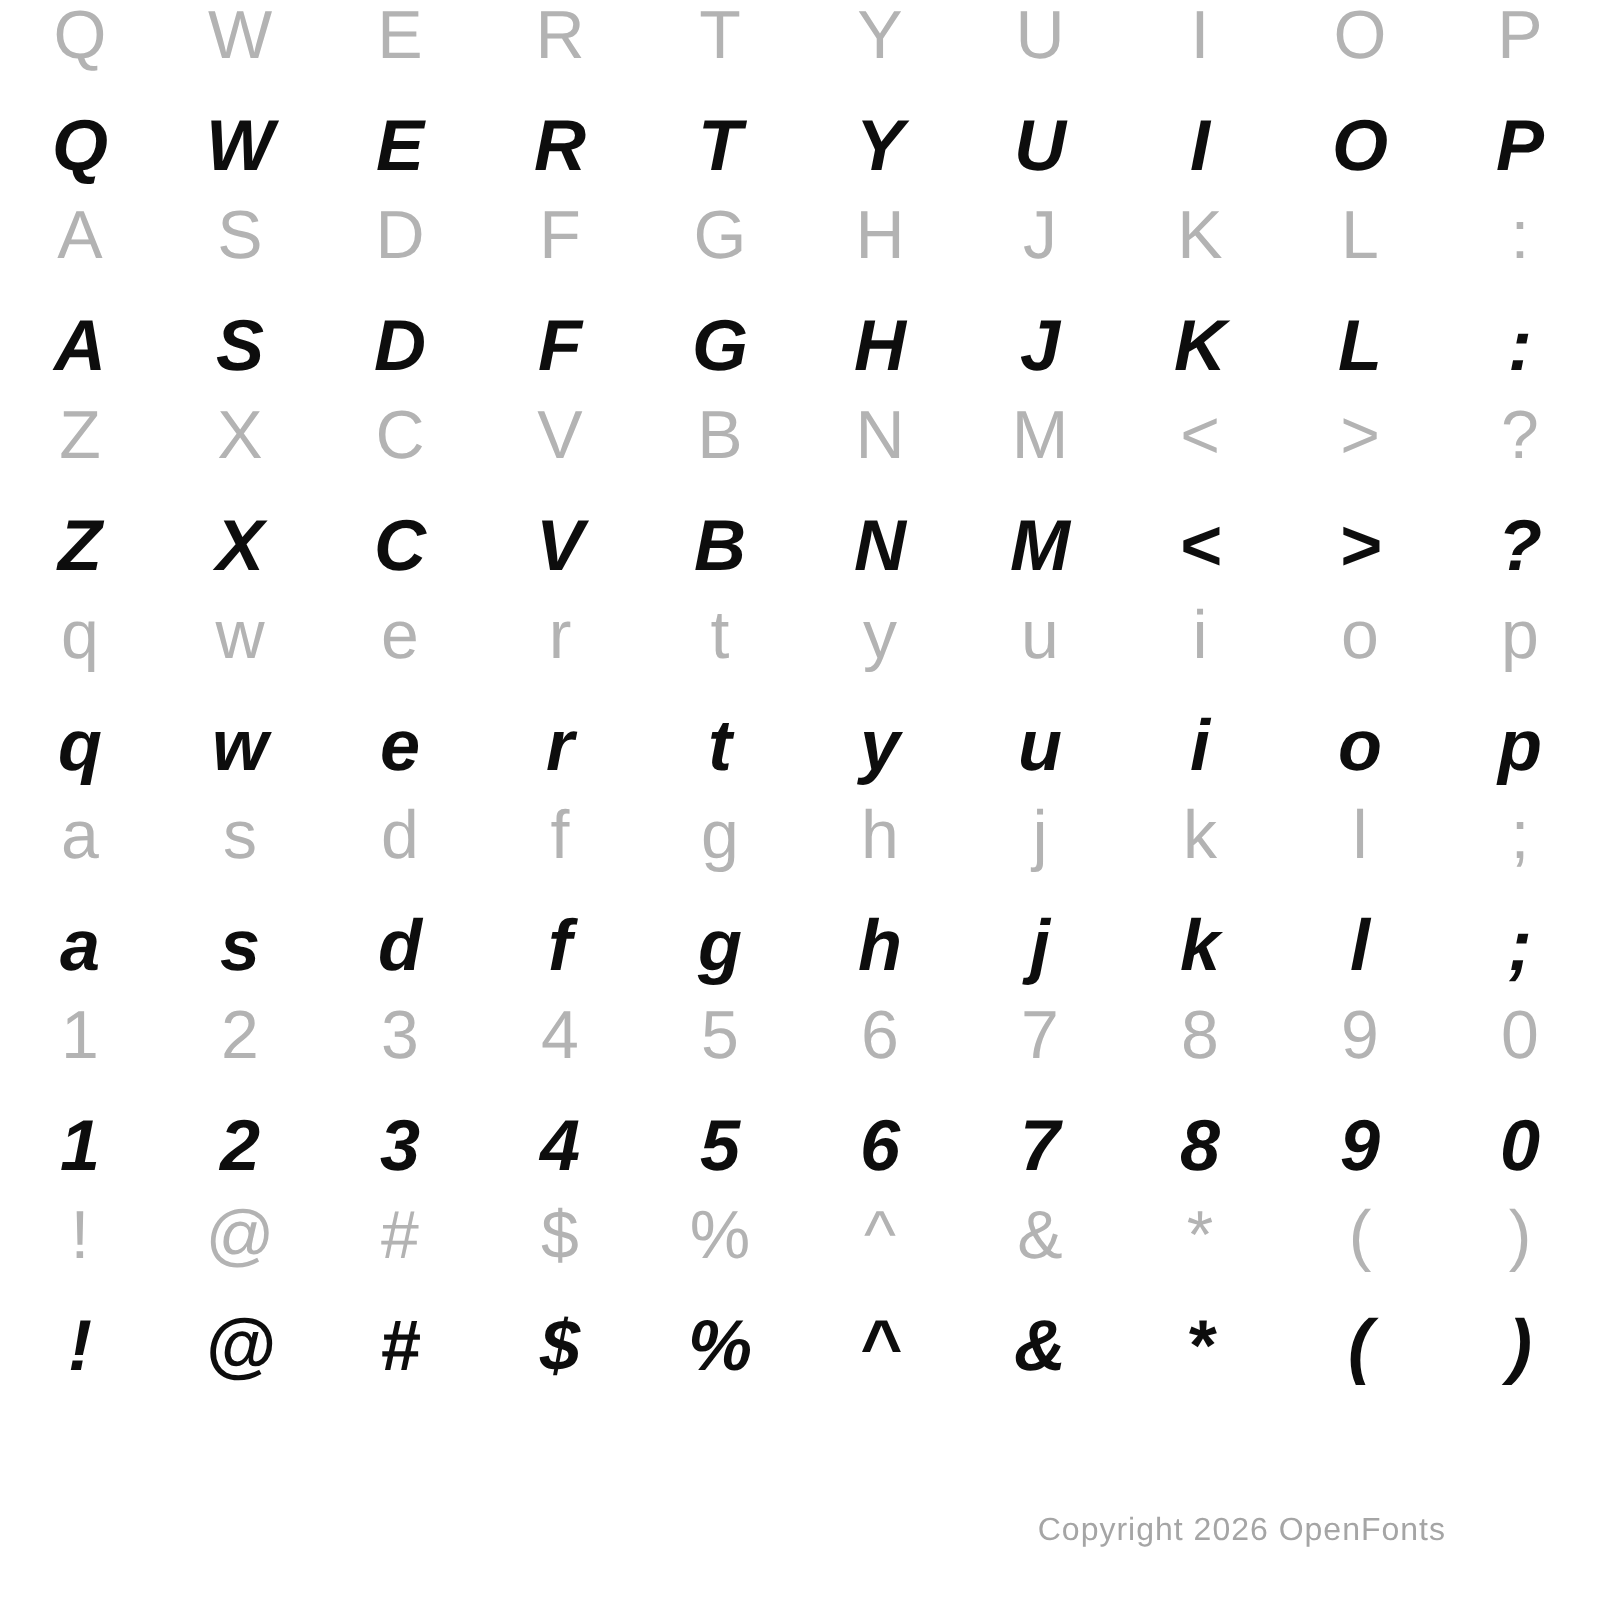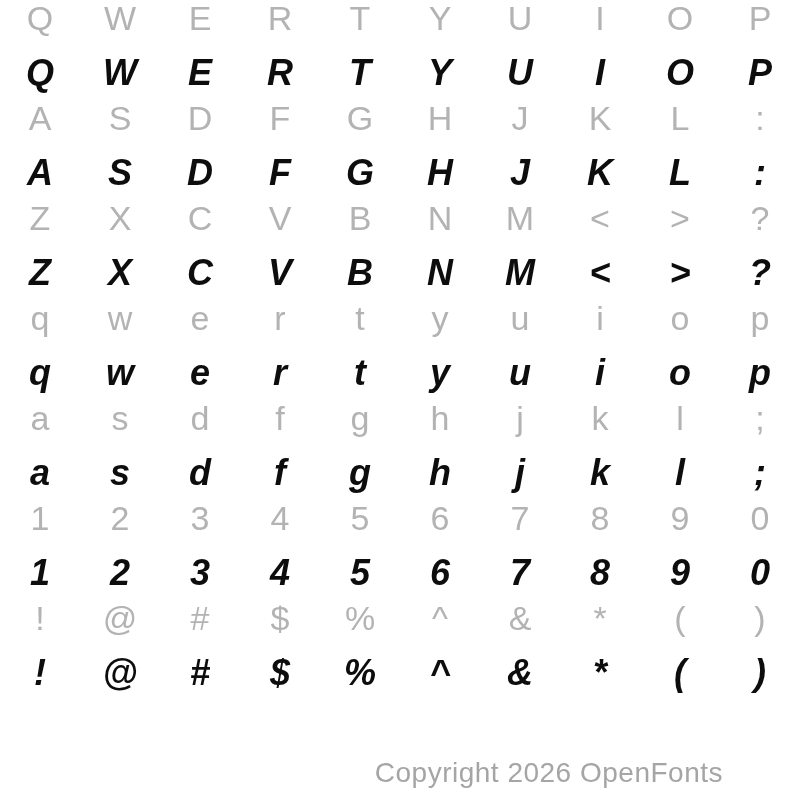"Copyright 2026 OpenFonts" .copyright { font-size: 28px -> 16px }
